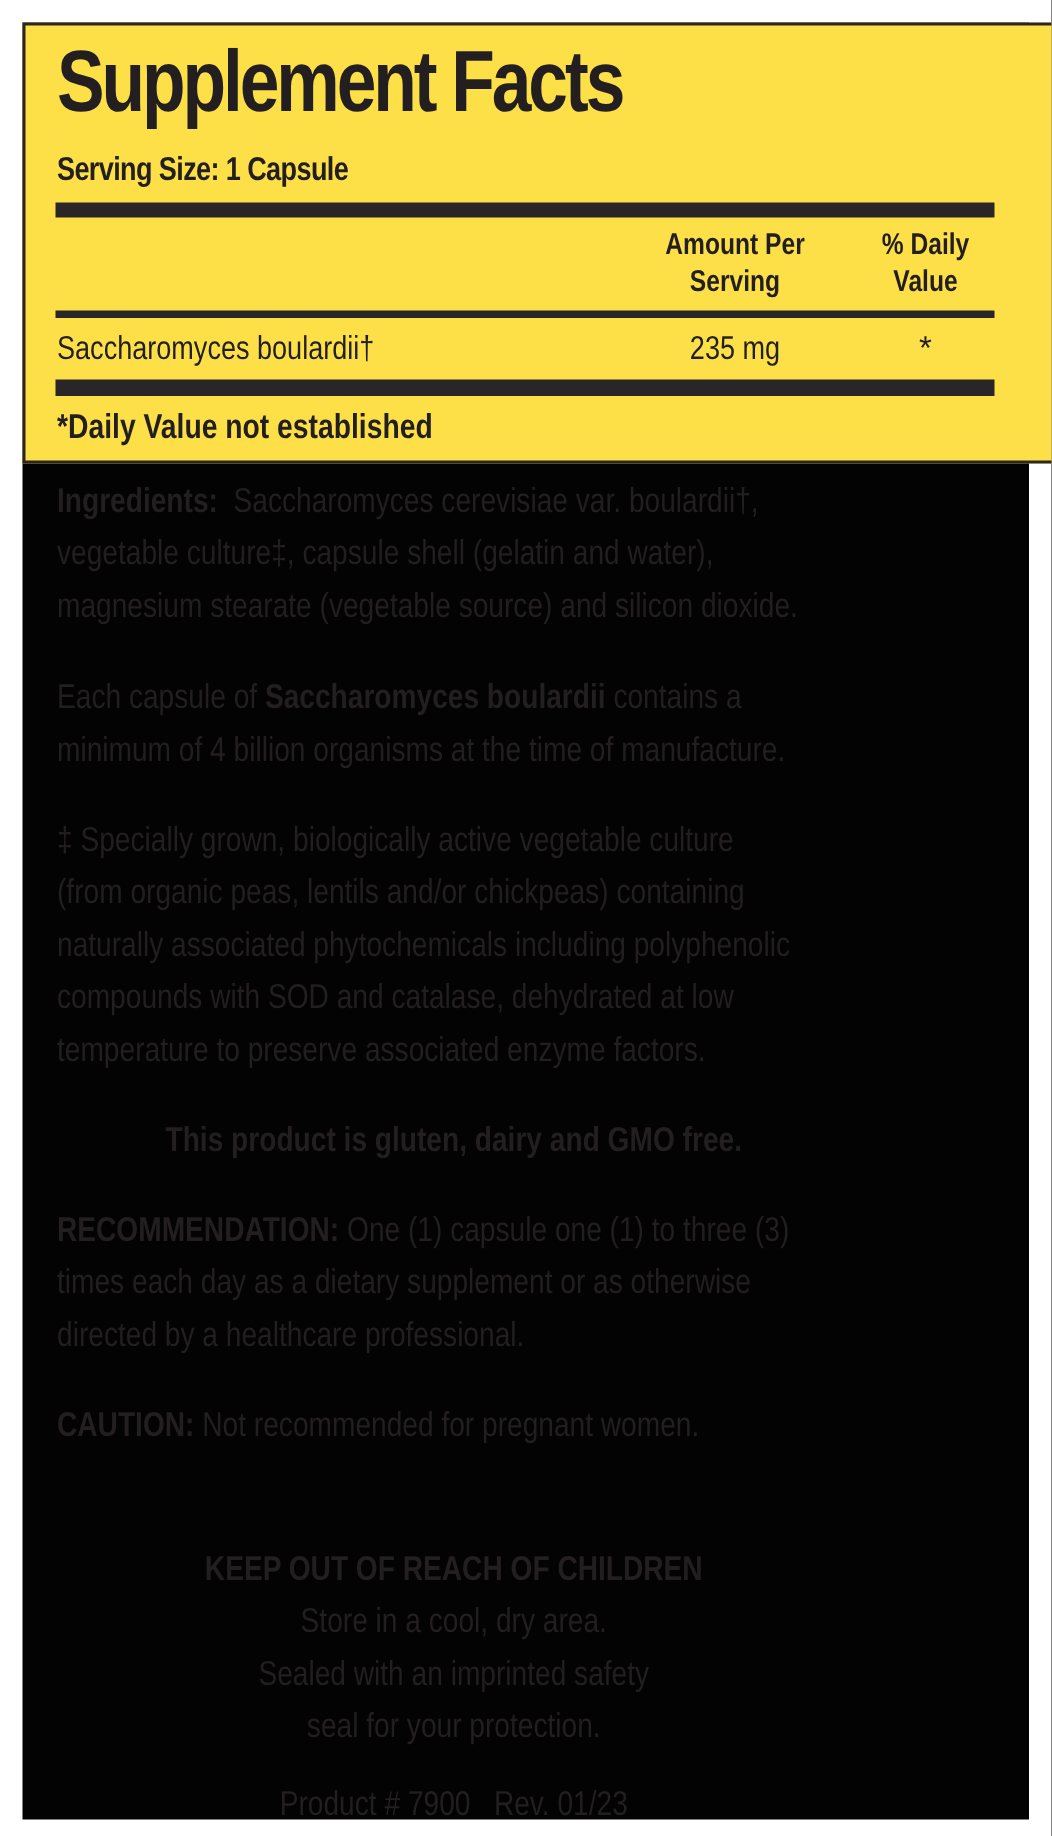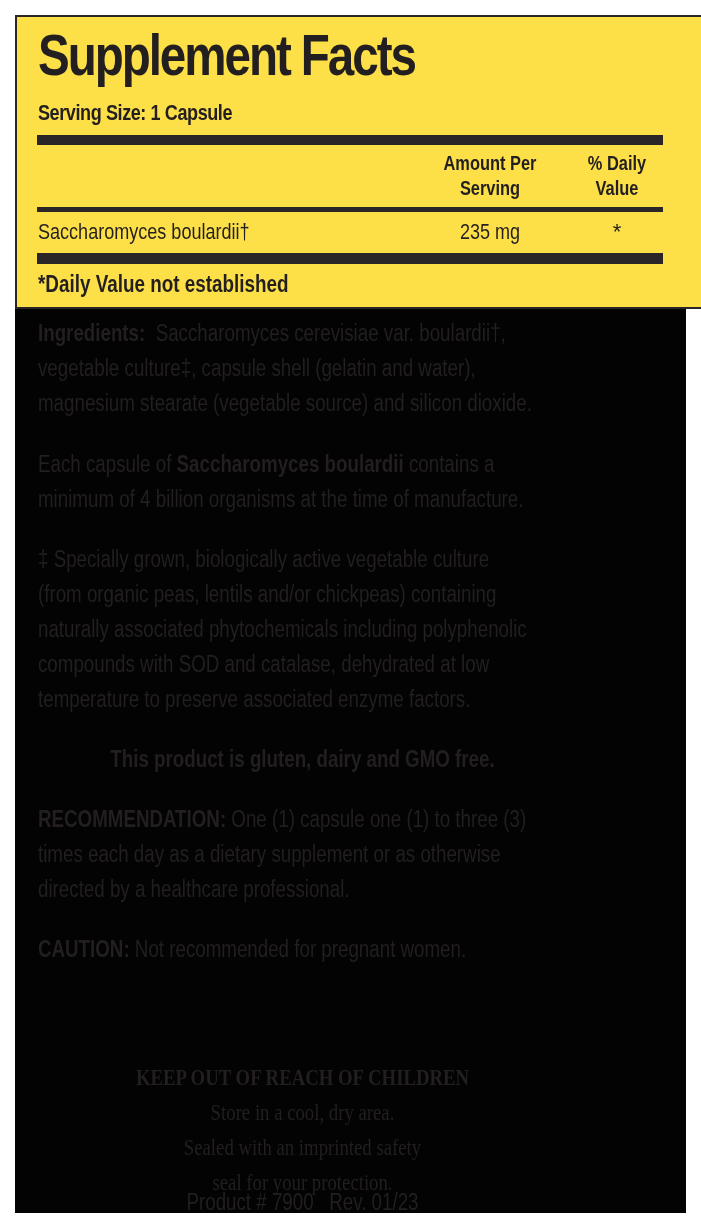"KEEP OUT OF REACH OF" div.center-block { font-family: Liberation Serif, serif -> none; top: 1060px -> 1028px }
